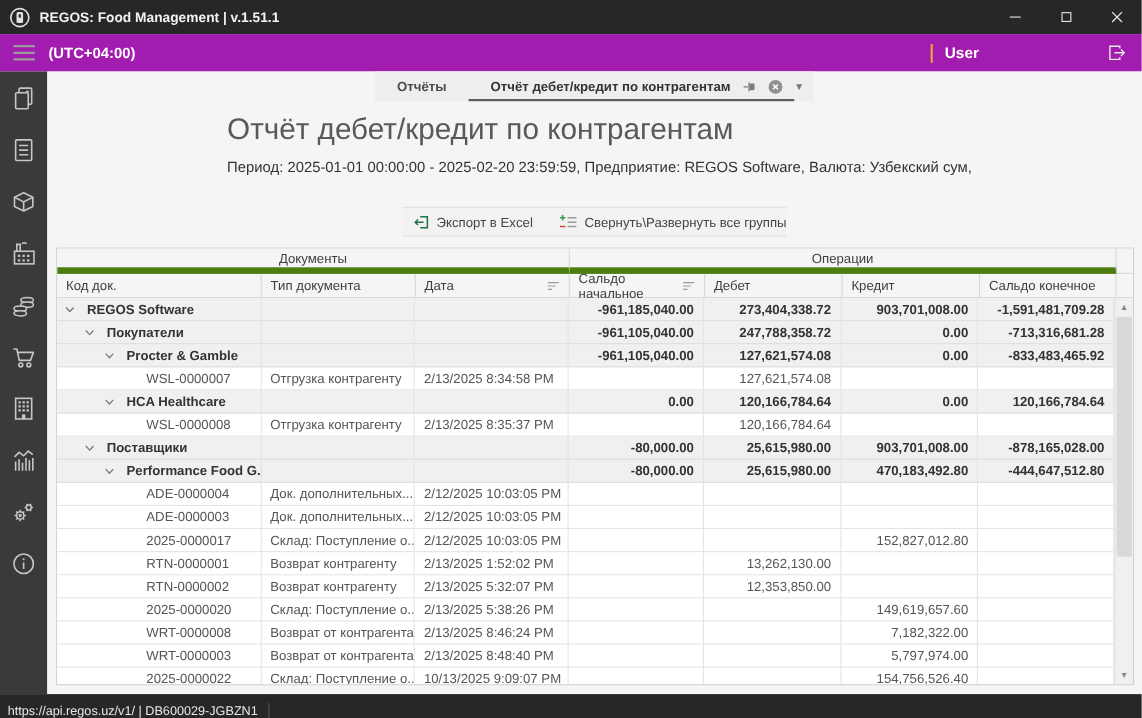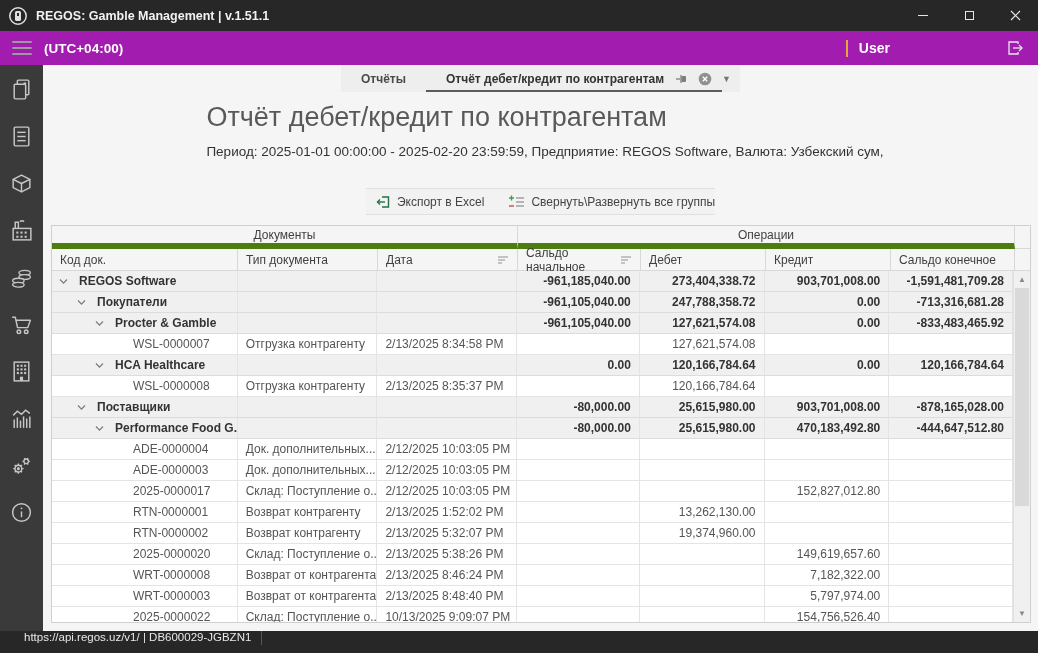"REGOS: Gamble Management | v.1.51.1" span.app-title { text: Gamble -> Food }
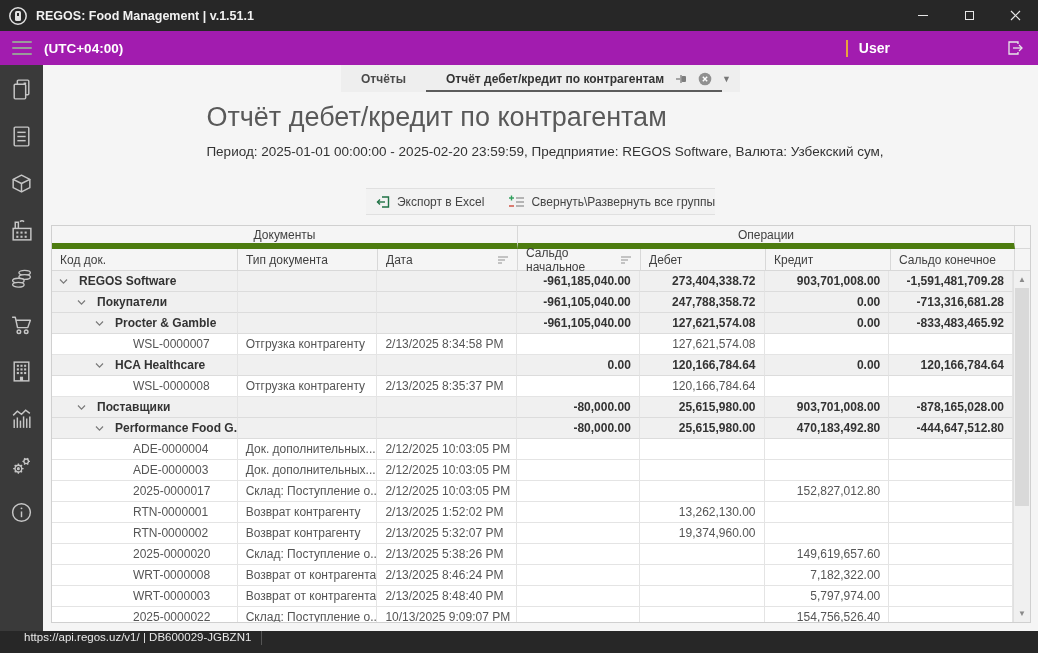"19,374,960.00" div.cell { text: 19,374,960.00 -> 12,353,850.00 }
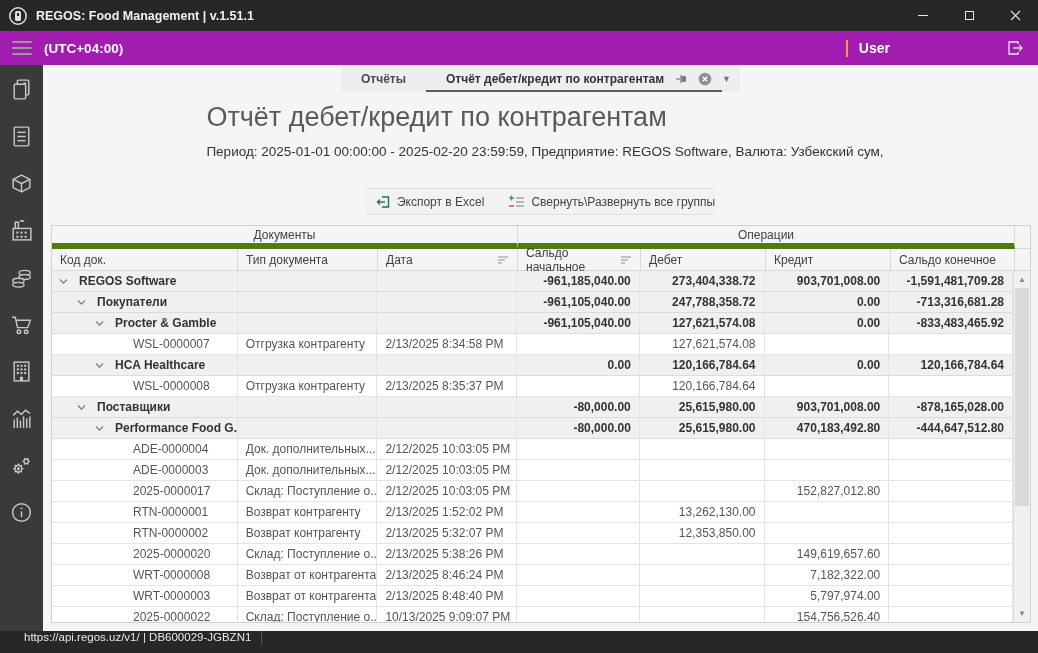"https://api.regos.uz/v1/ |" .statusbar { align-items: flex-start -> flex-end; padding-left: 24px -> 7px }
